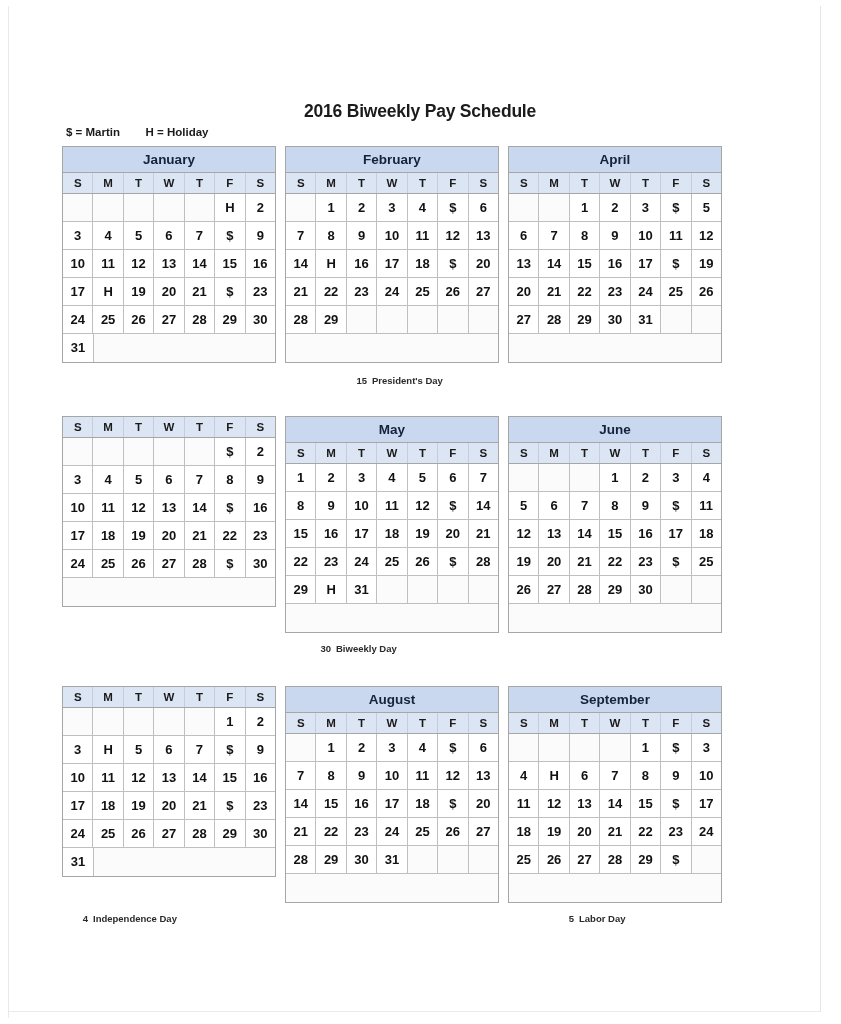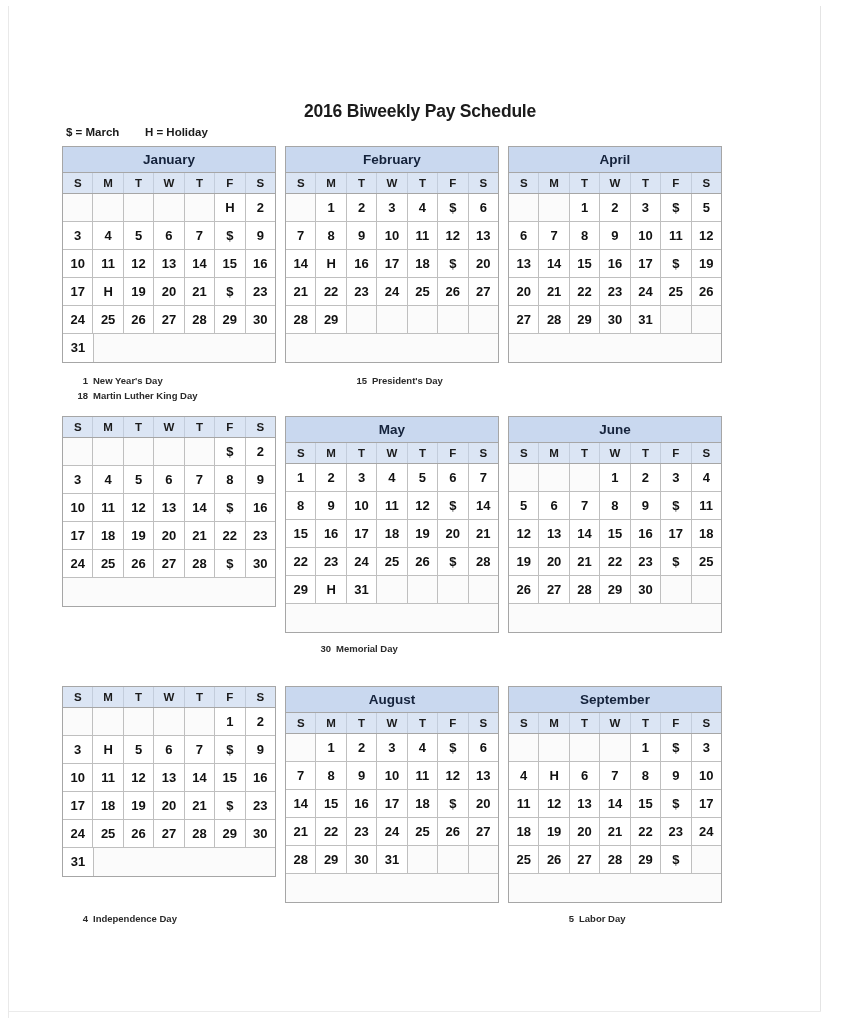"$ = March H =" div.legend { text: March -> Martin }
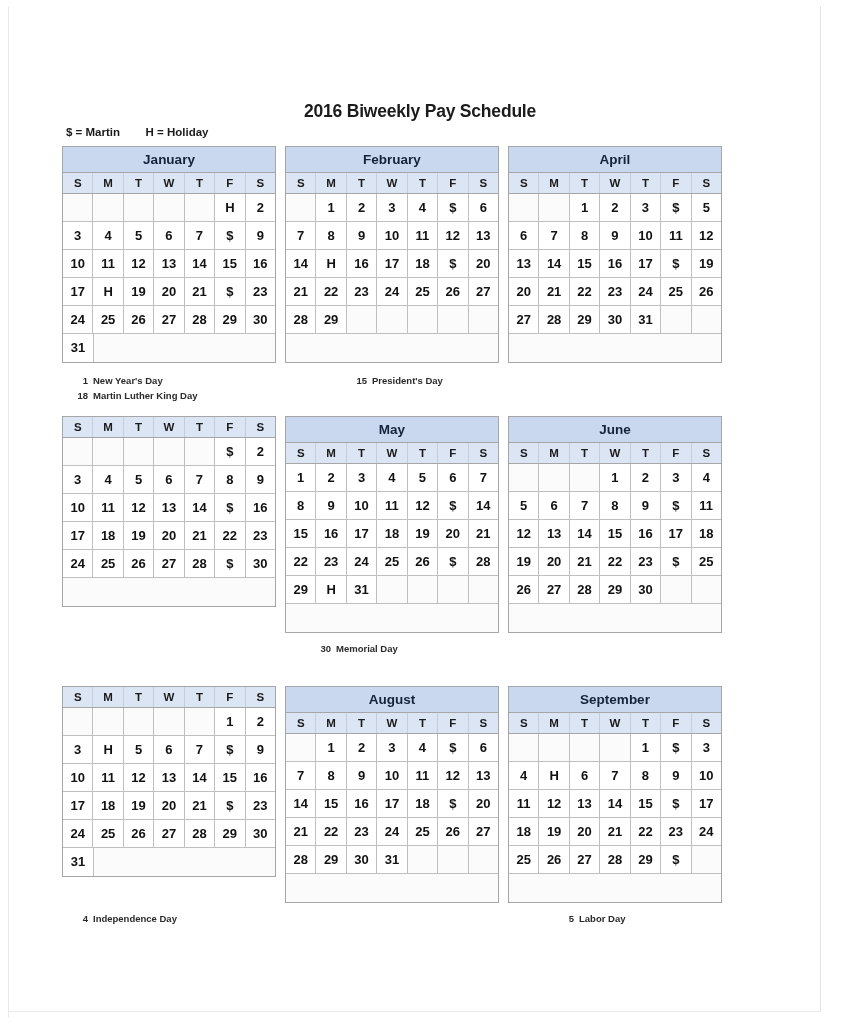"1 New Year's Day" div.notes { html: <div><span><span>1</span><span>New Year's Day</span></span><span><span>18</span><span>Martin Luther King Day</span></span></div> -> none }
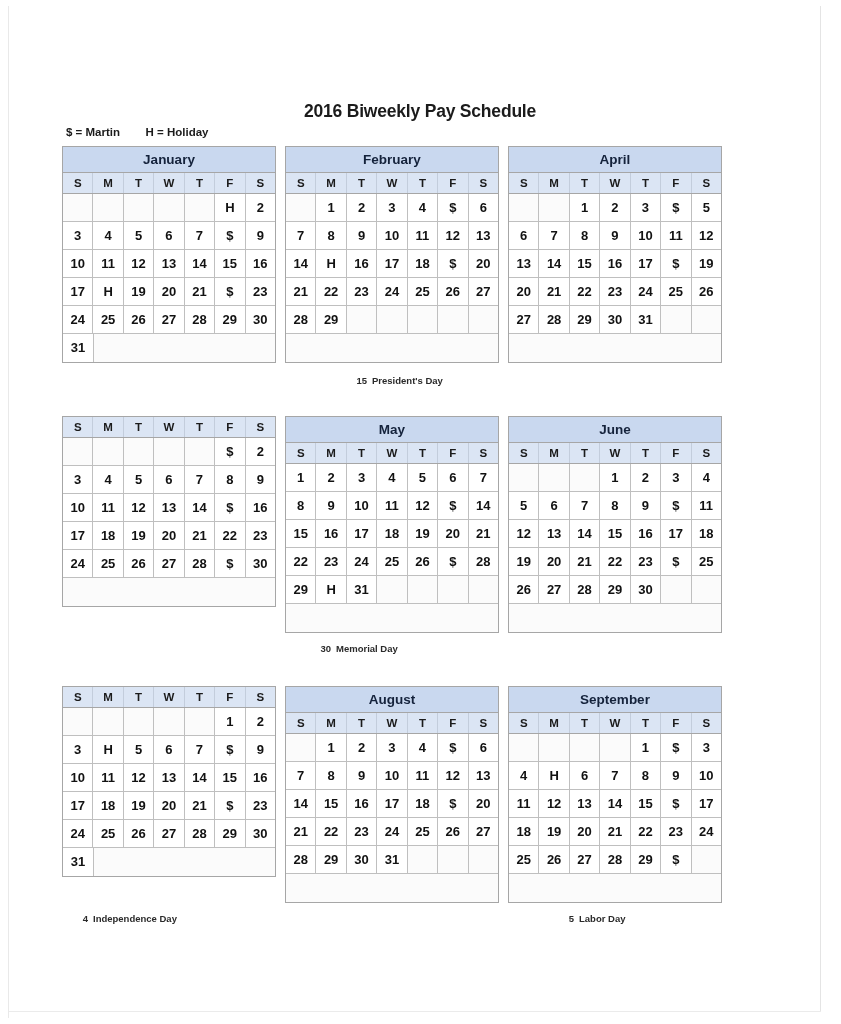"Memorial Day" span { text: Memorial -> Biweekly }
